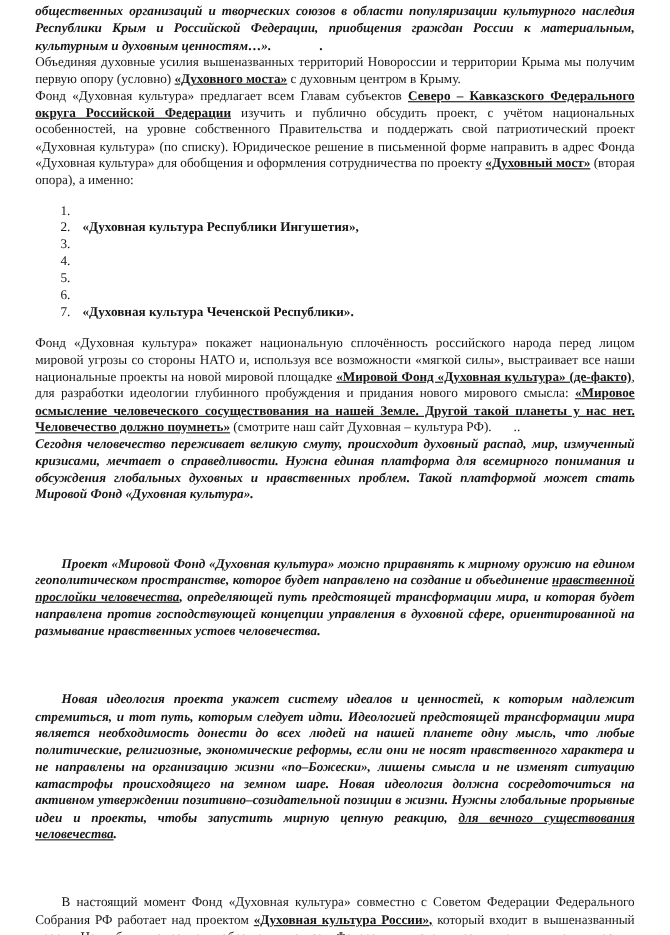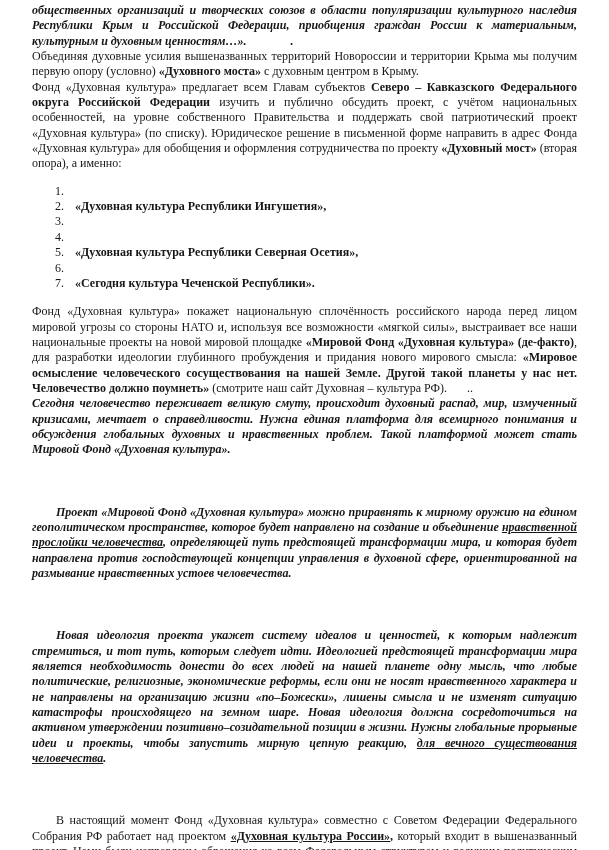"«Духовного моста»" .b { text-decoration: none -> underline }
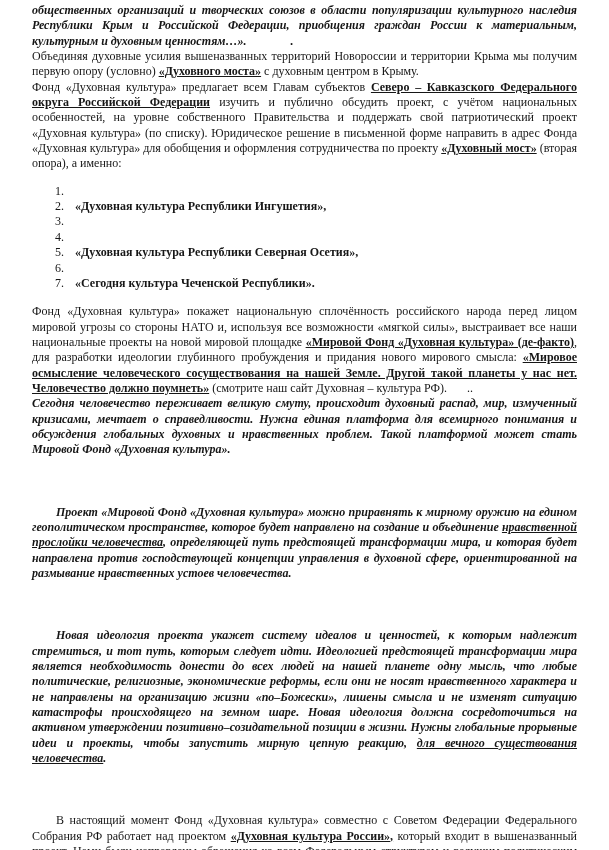"«Духовная культура Республики Северная" span.txt { html: <span>«Духовная культура Республики Северная Осетия»,</span> -> none }
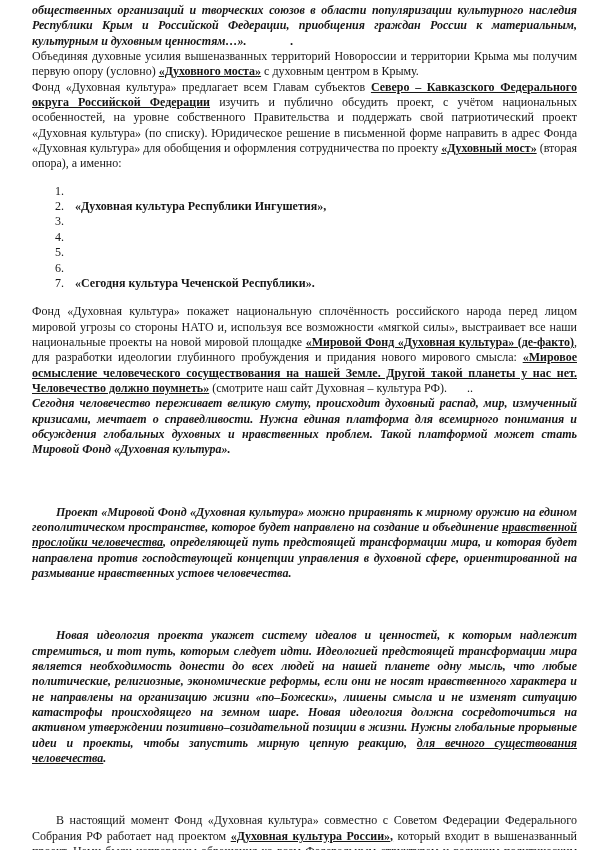"«Сегодня культура Чеченской Республики»." span.txt { text: Сегодня -> Духовная }
